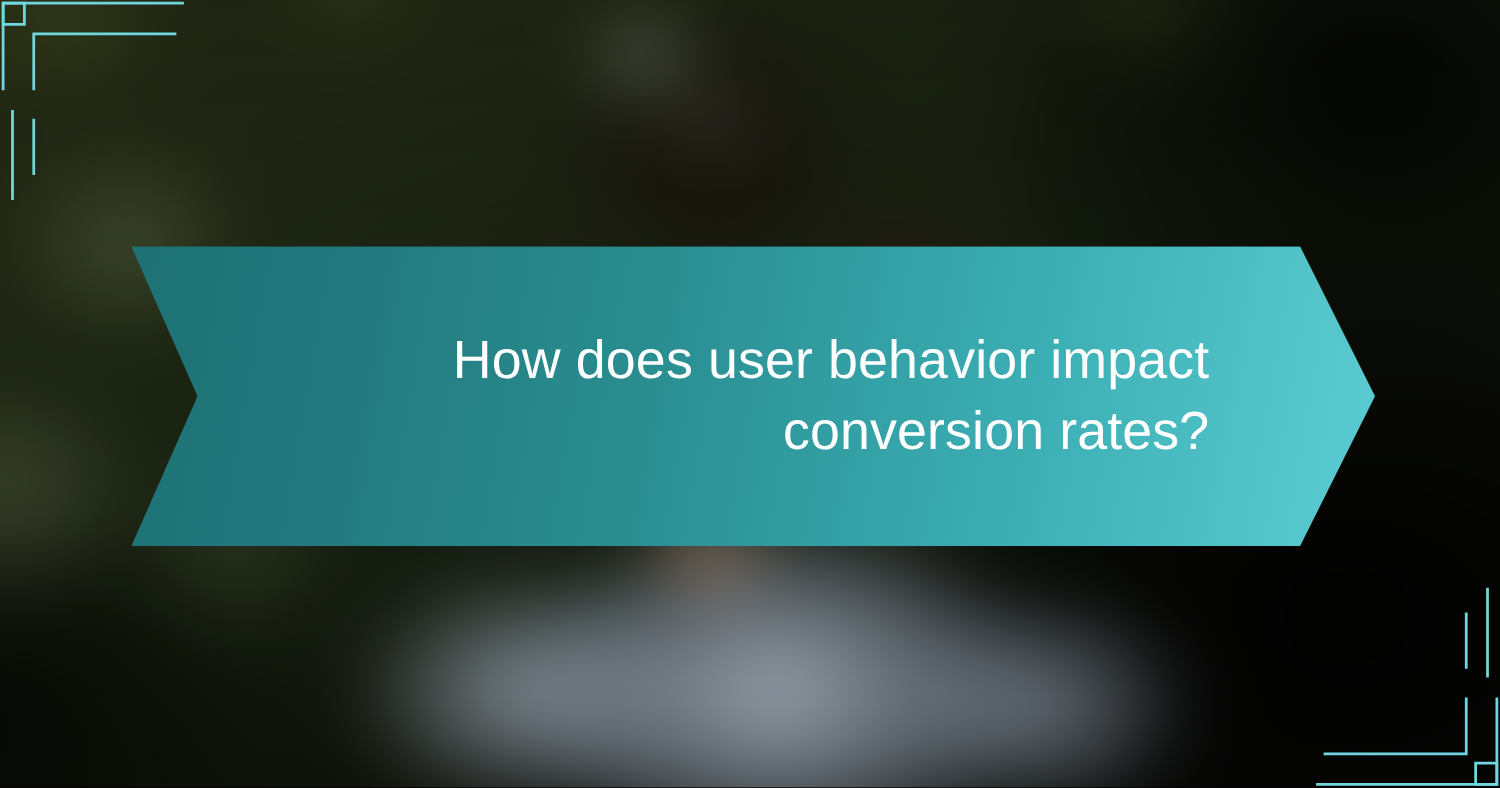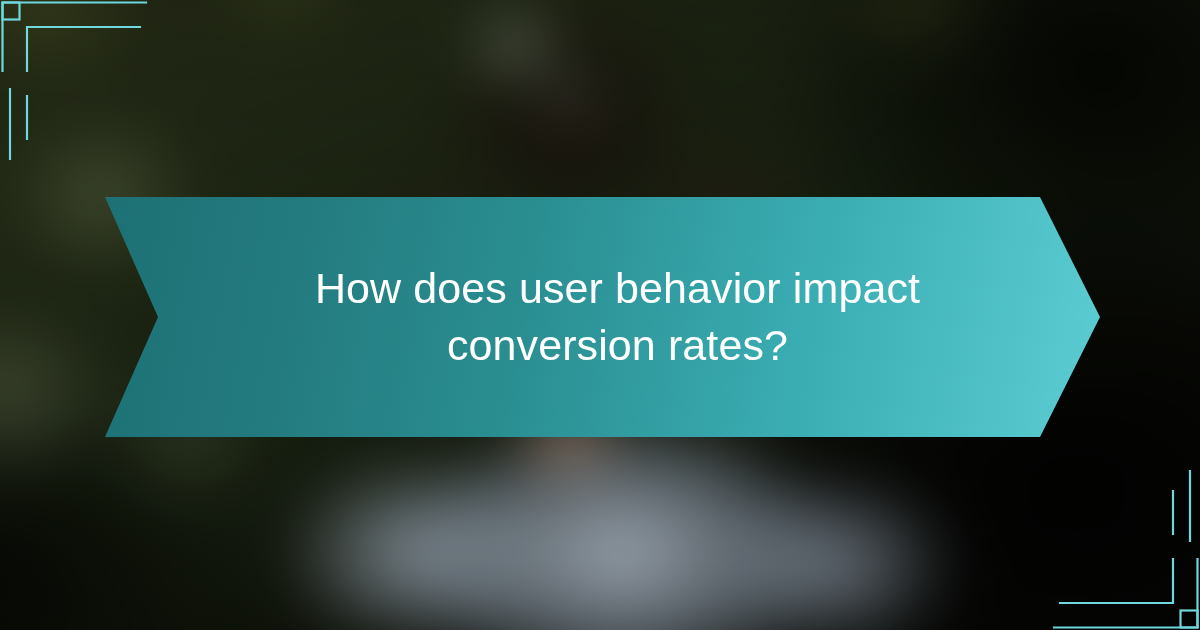"How does user behavior impact" .banner-text { text-align: center -> right }
